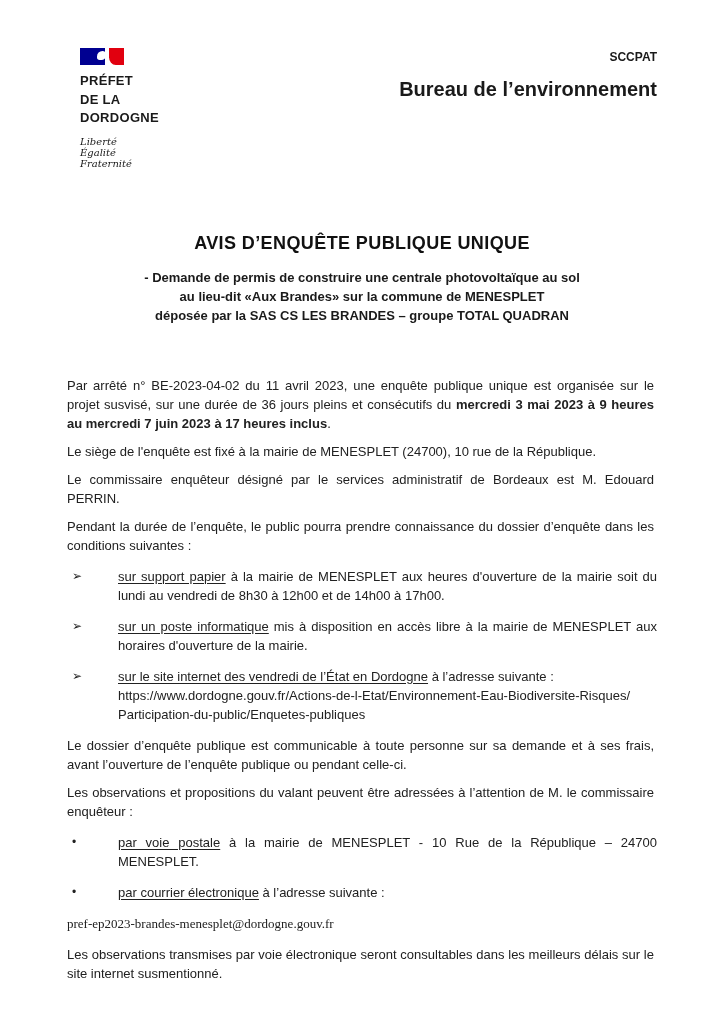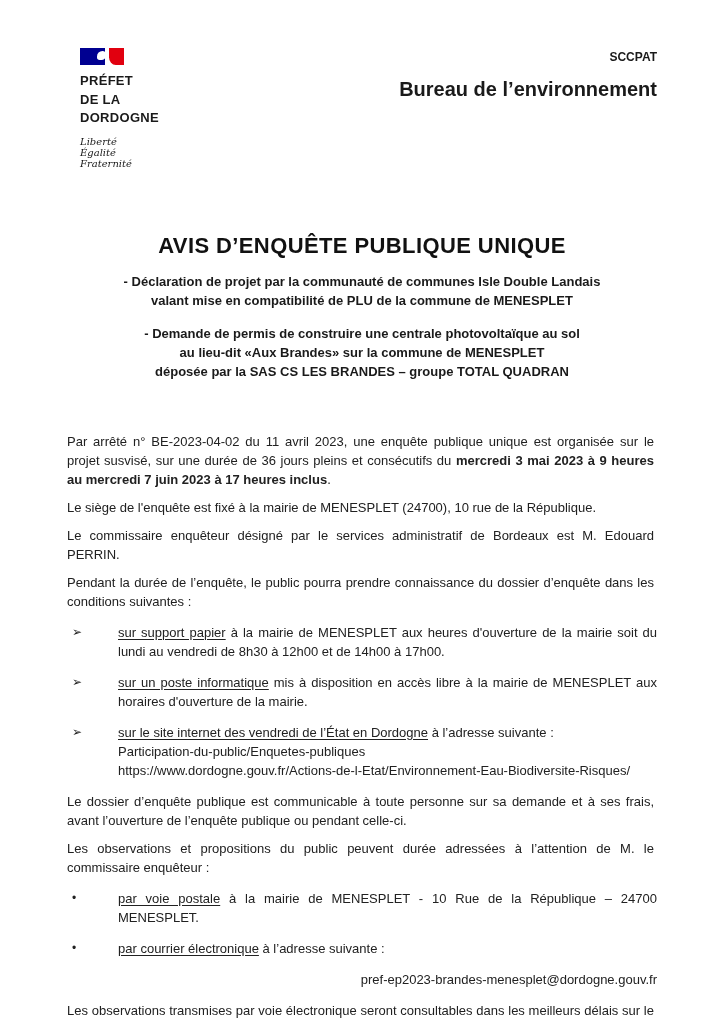"AVIS D’ENQUÊTE PUBLIQUE UNIQUE" .doc-title { font-size: 22px -> 18px }
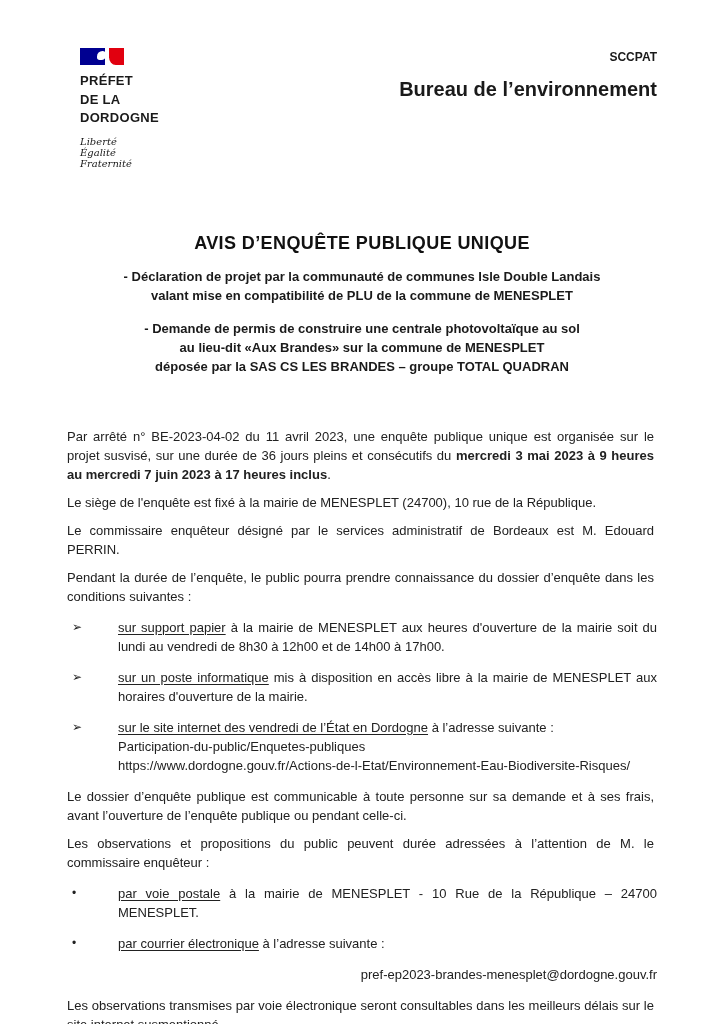"- Déclaration de projet par" div.subtitle { html: <div> <div>- Déclaration de projet par la communauté de communes Isle Double Landais</div> <div>valant mise en compatibilité de PLU de la commune de MENESPLET</div> </div> -> none }
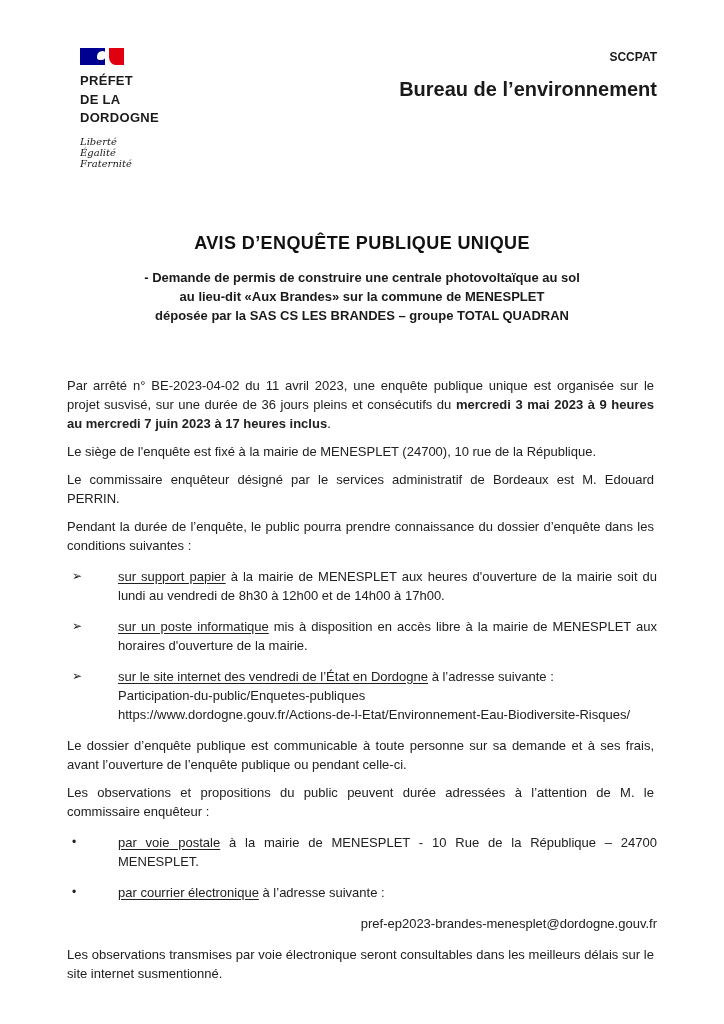"Participation-du-public/Enquetes-publiqu" div.url-line { order: before "https://www.dordogne.gouv.fr/Actions-de-" -> after "https://www.dordogne.gouv.fr/Actions-de-" }
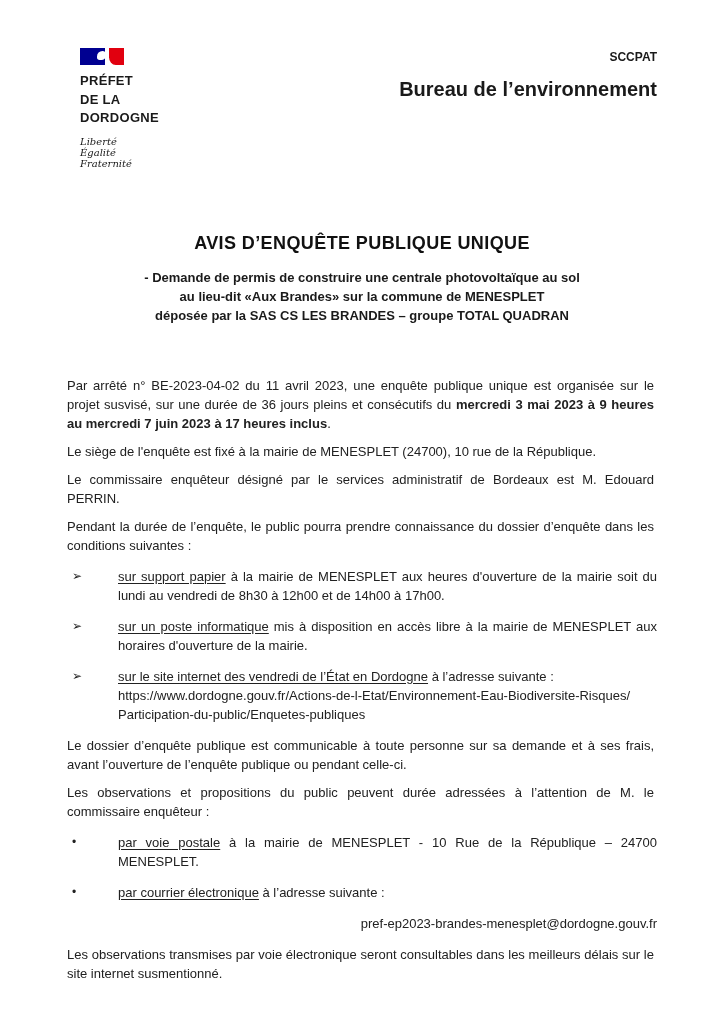"Les observations et propositions du" p { text: public peuvent durée -> valant peuvent être }
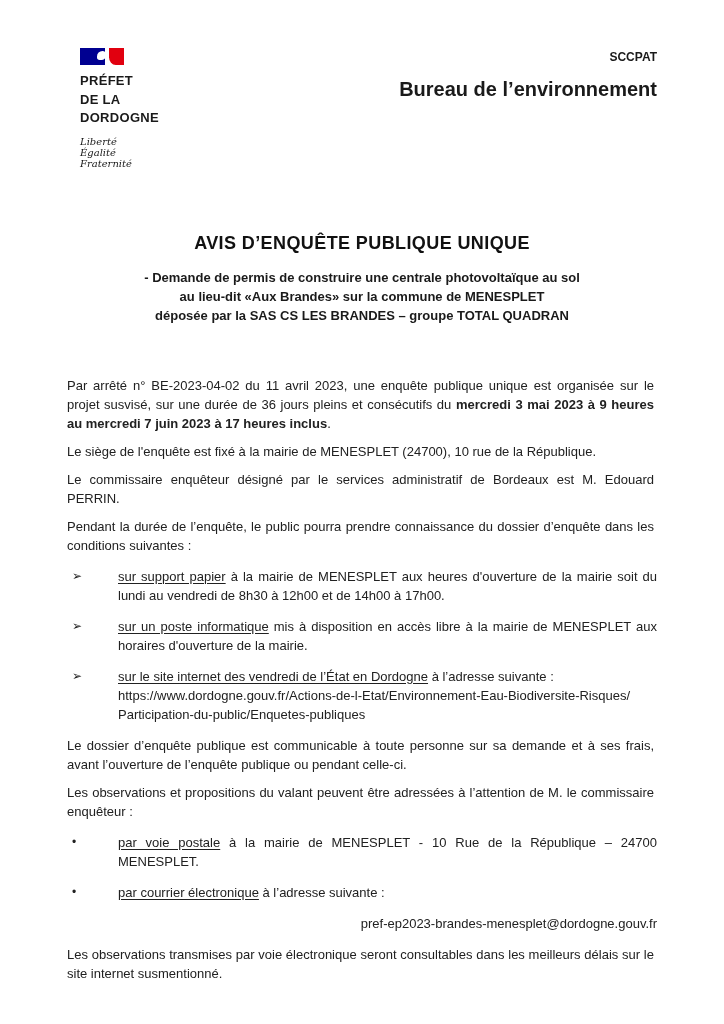"pref-ep2023-brandes-menesplet@dordogne.g" .email-line { font-family: none -> Liberation Serif, serif; text-align: right -> left }
